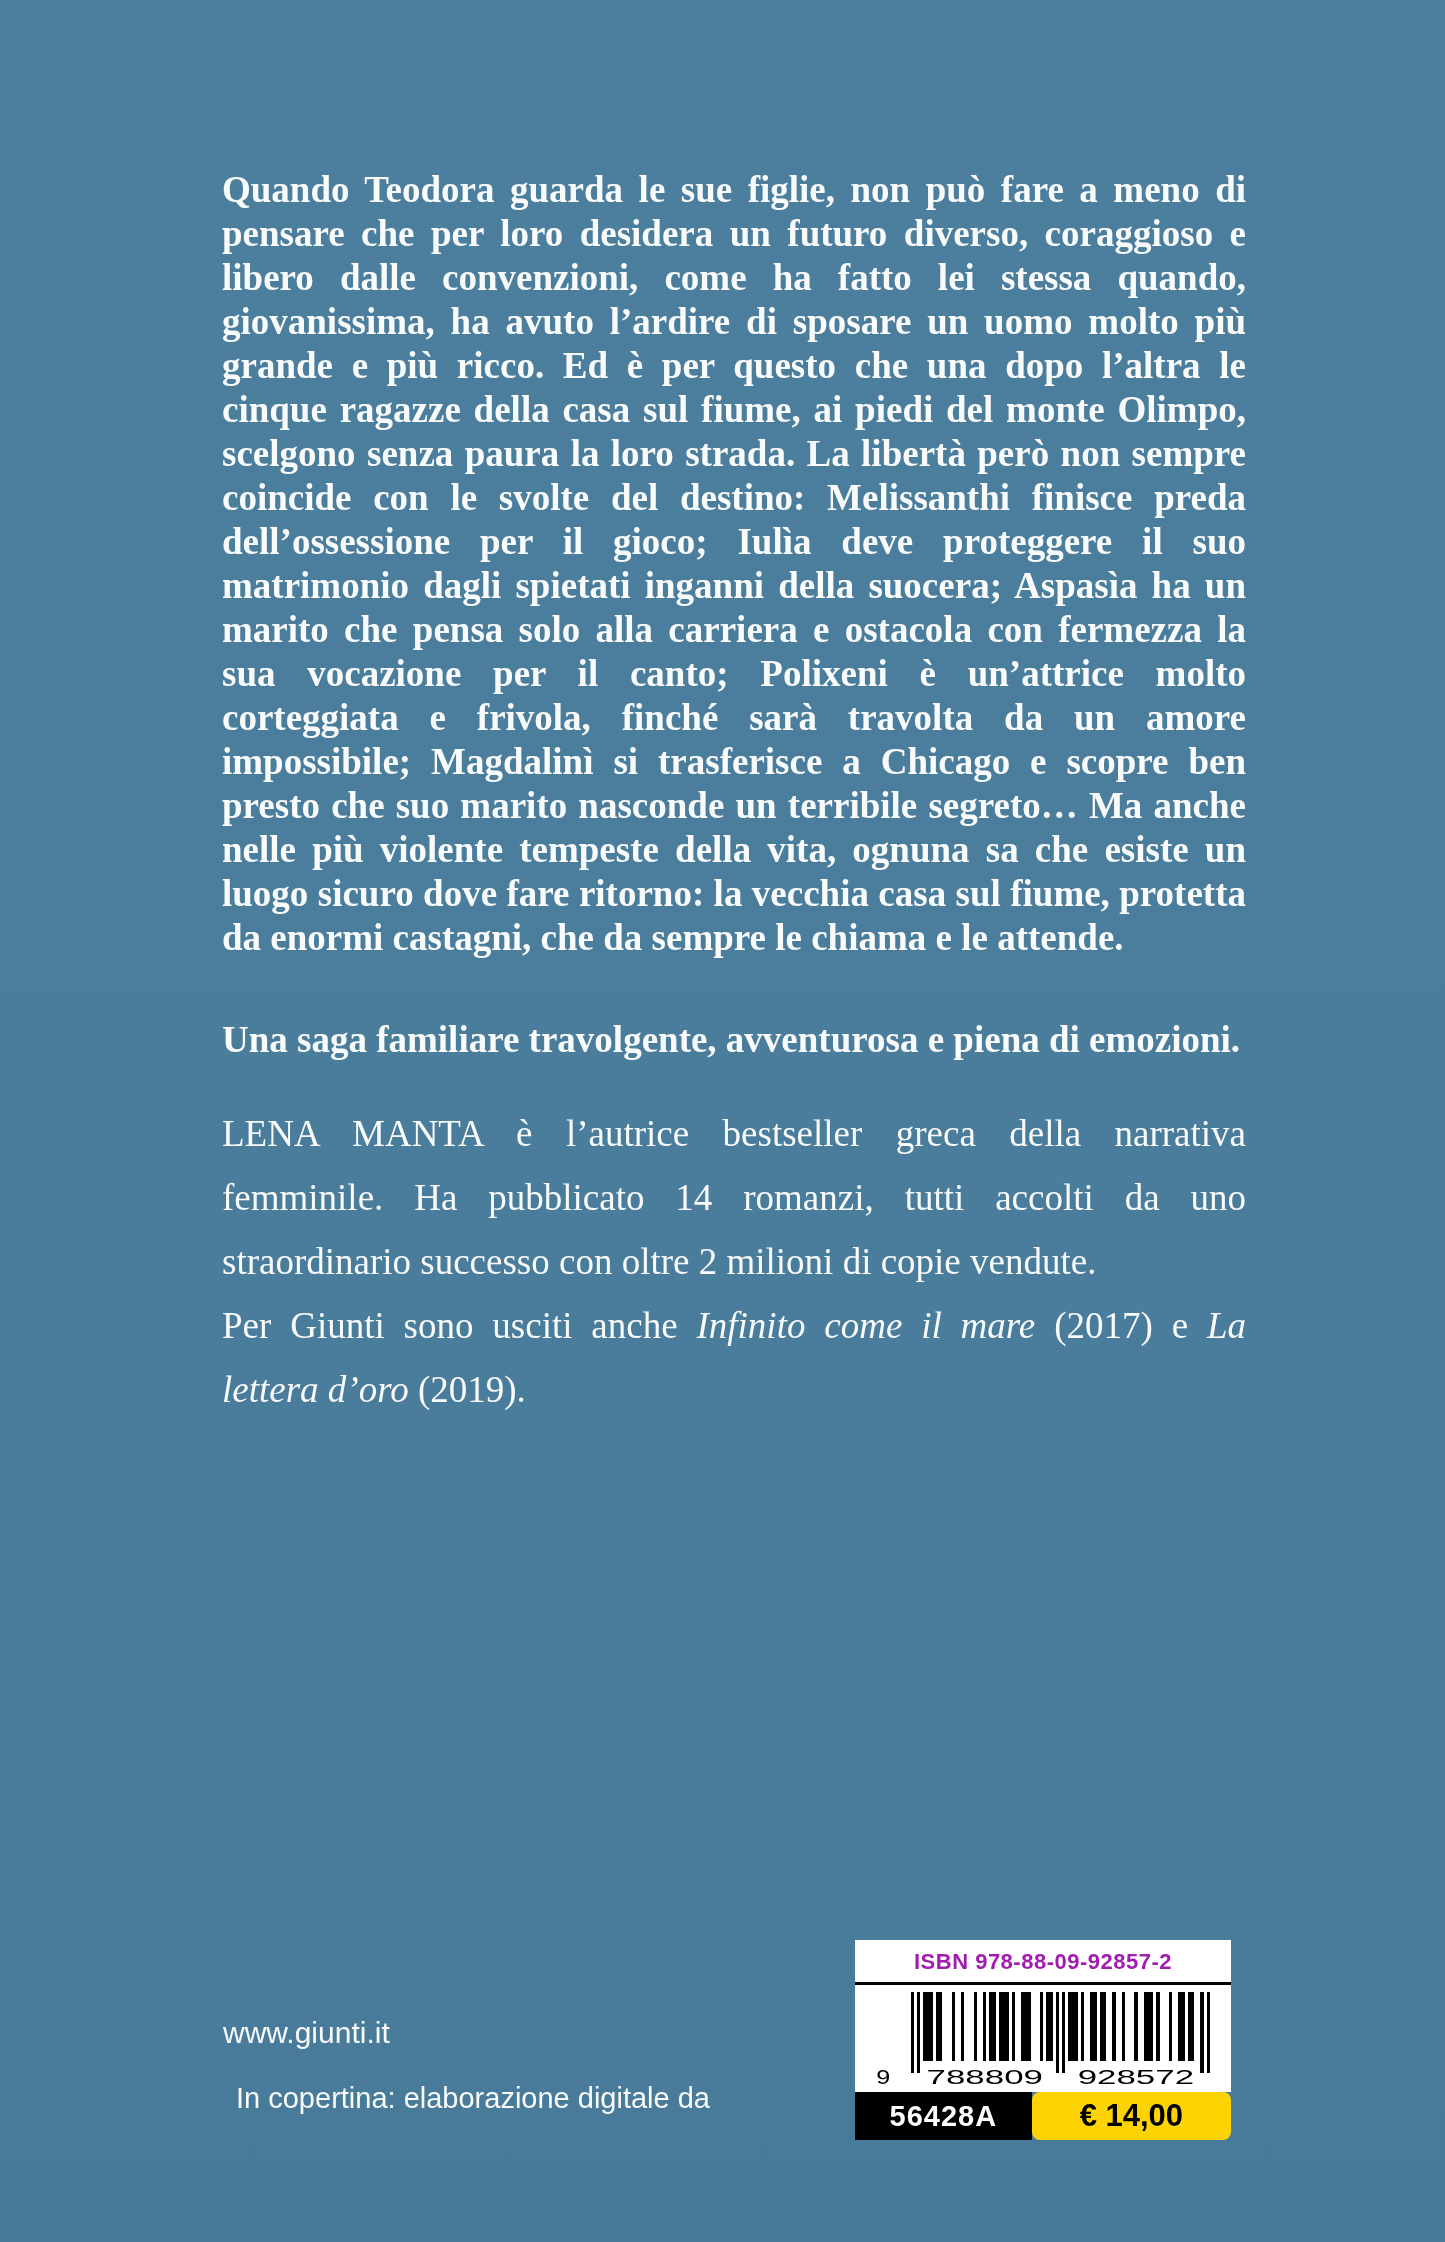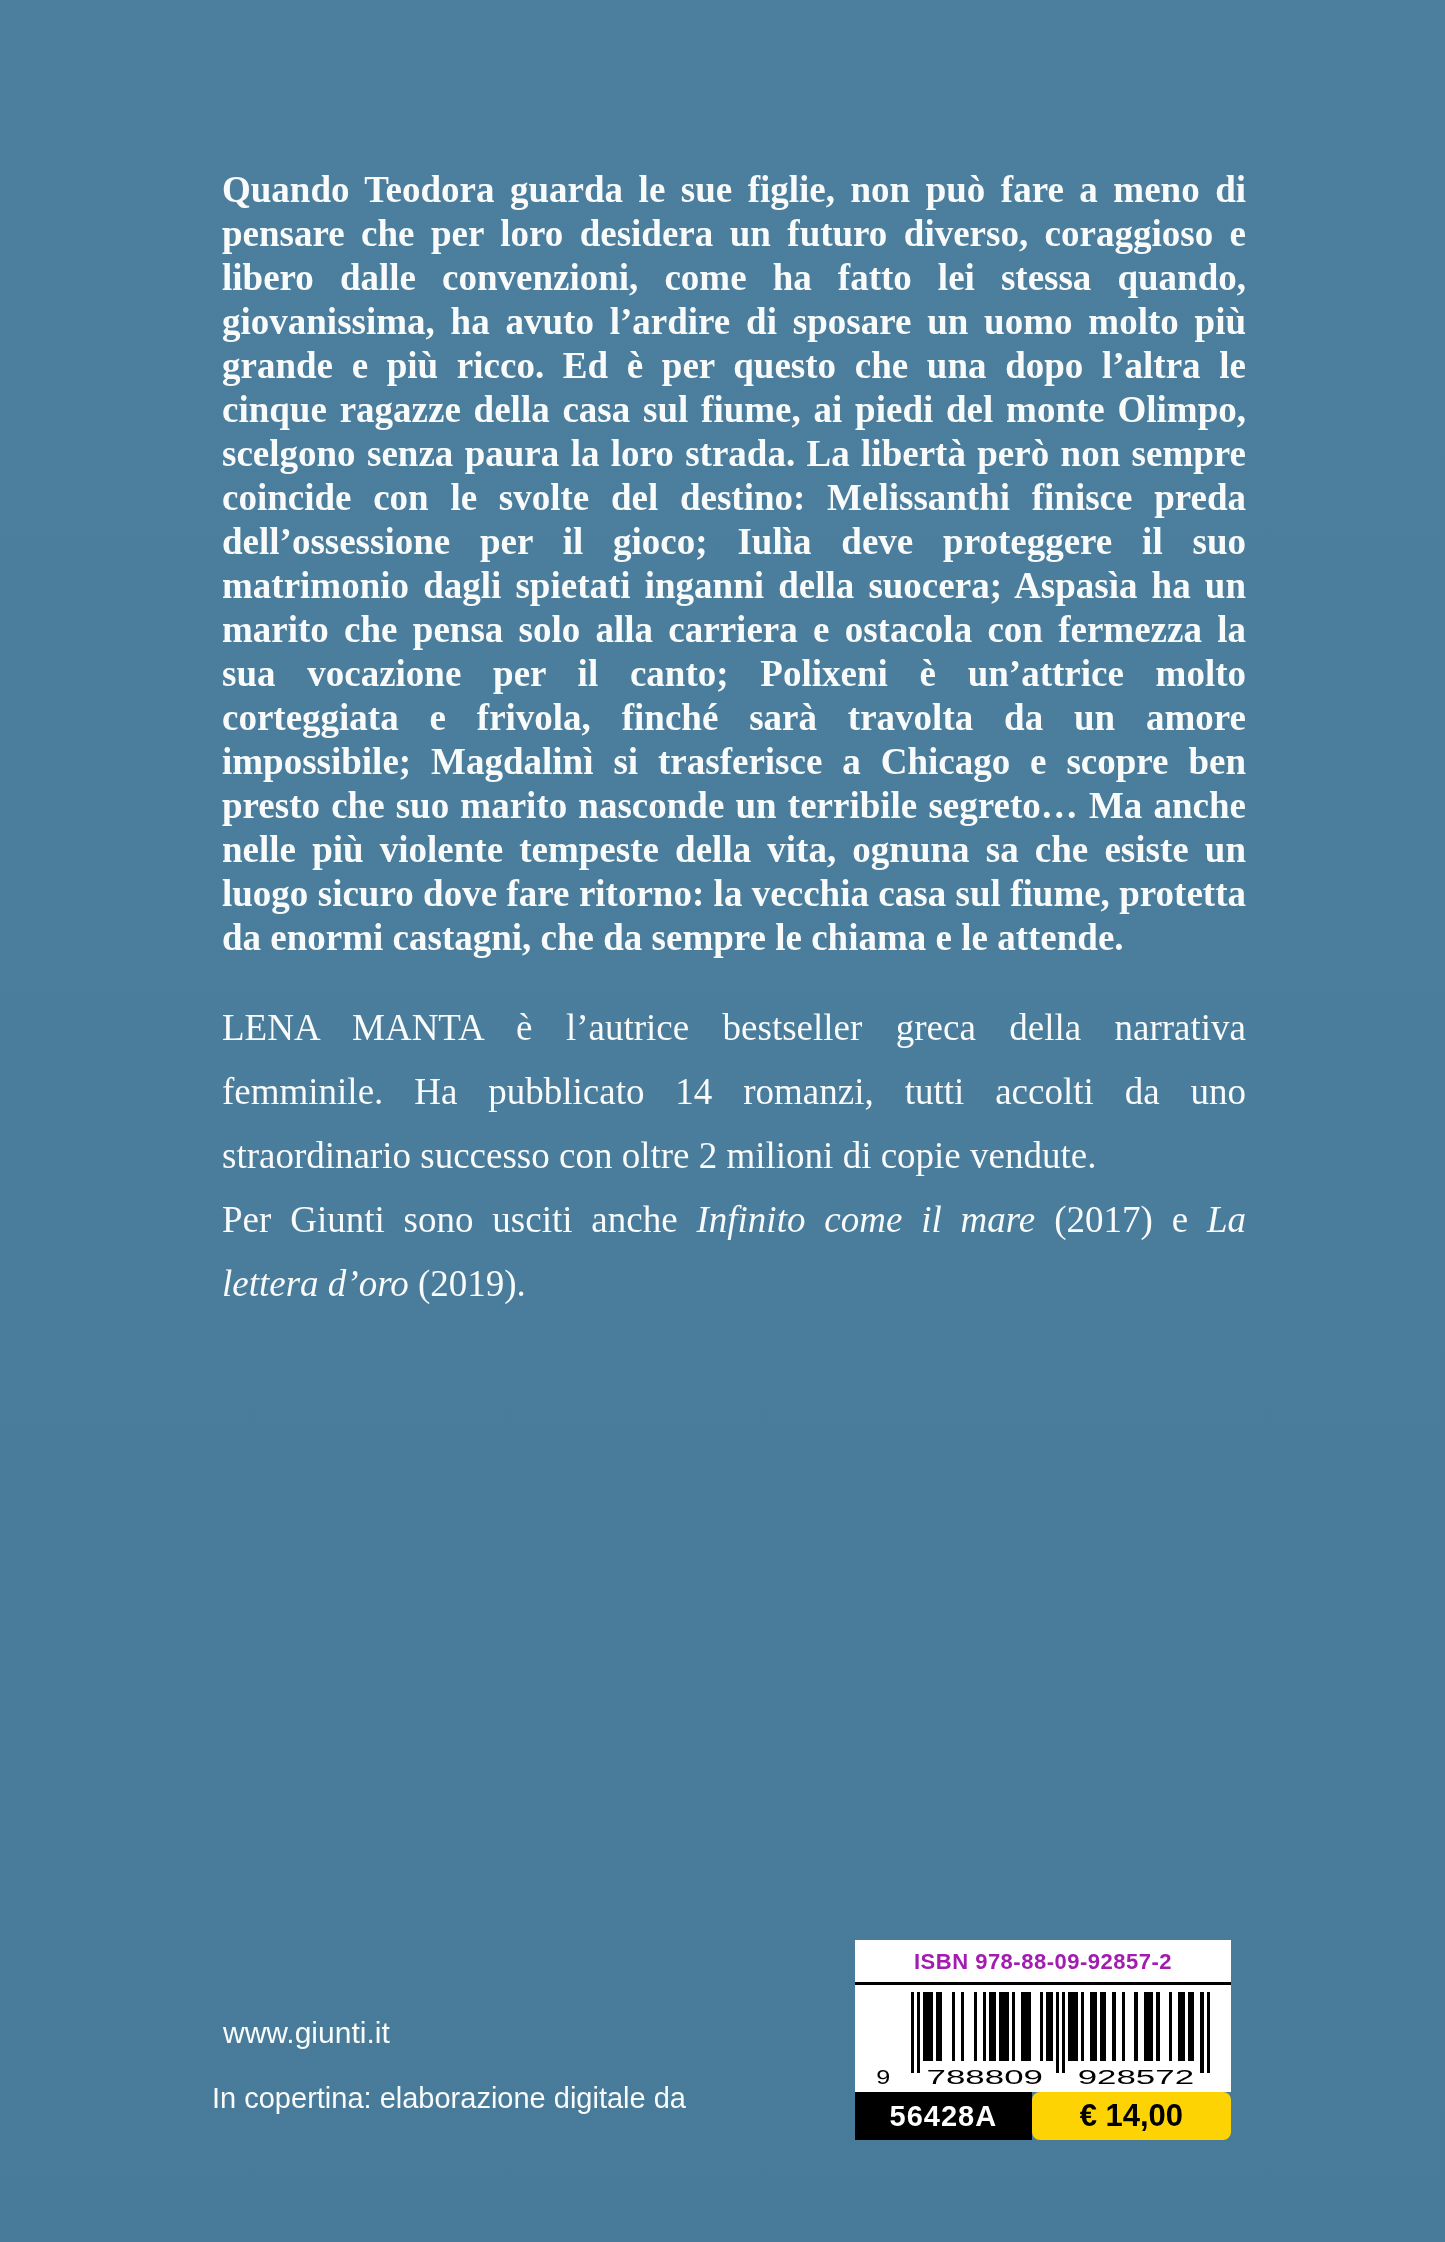"Una saga familiare travolgente," p.tagline { html: none -> <p>Una saga familiare travolgente, avventurosa e piena di emozioni.</p> }
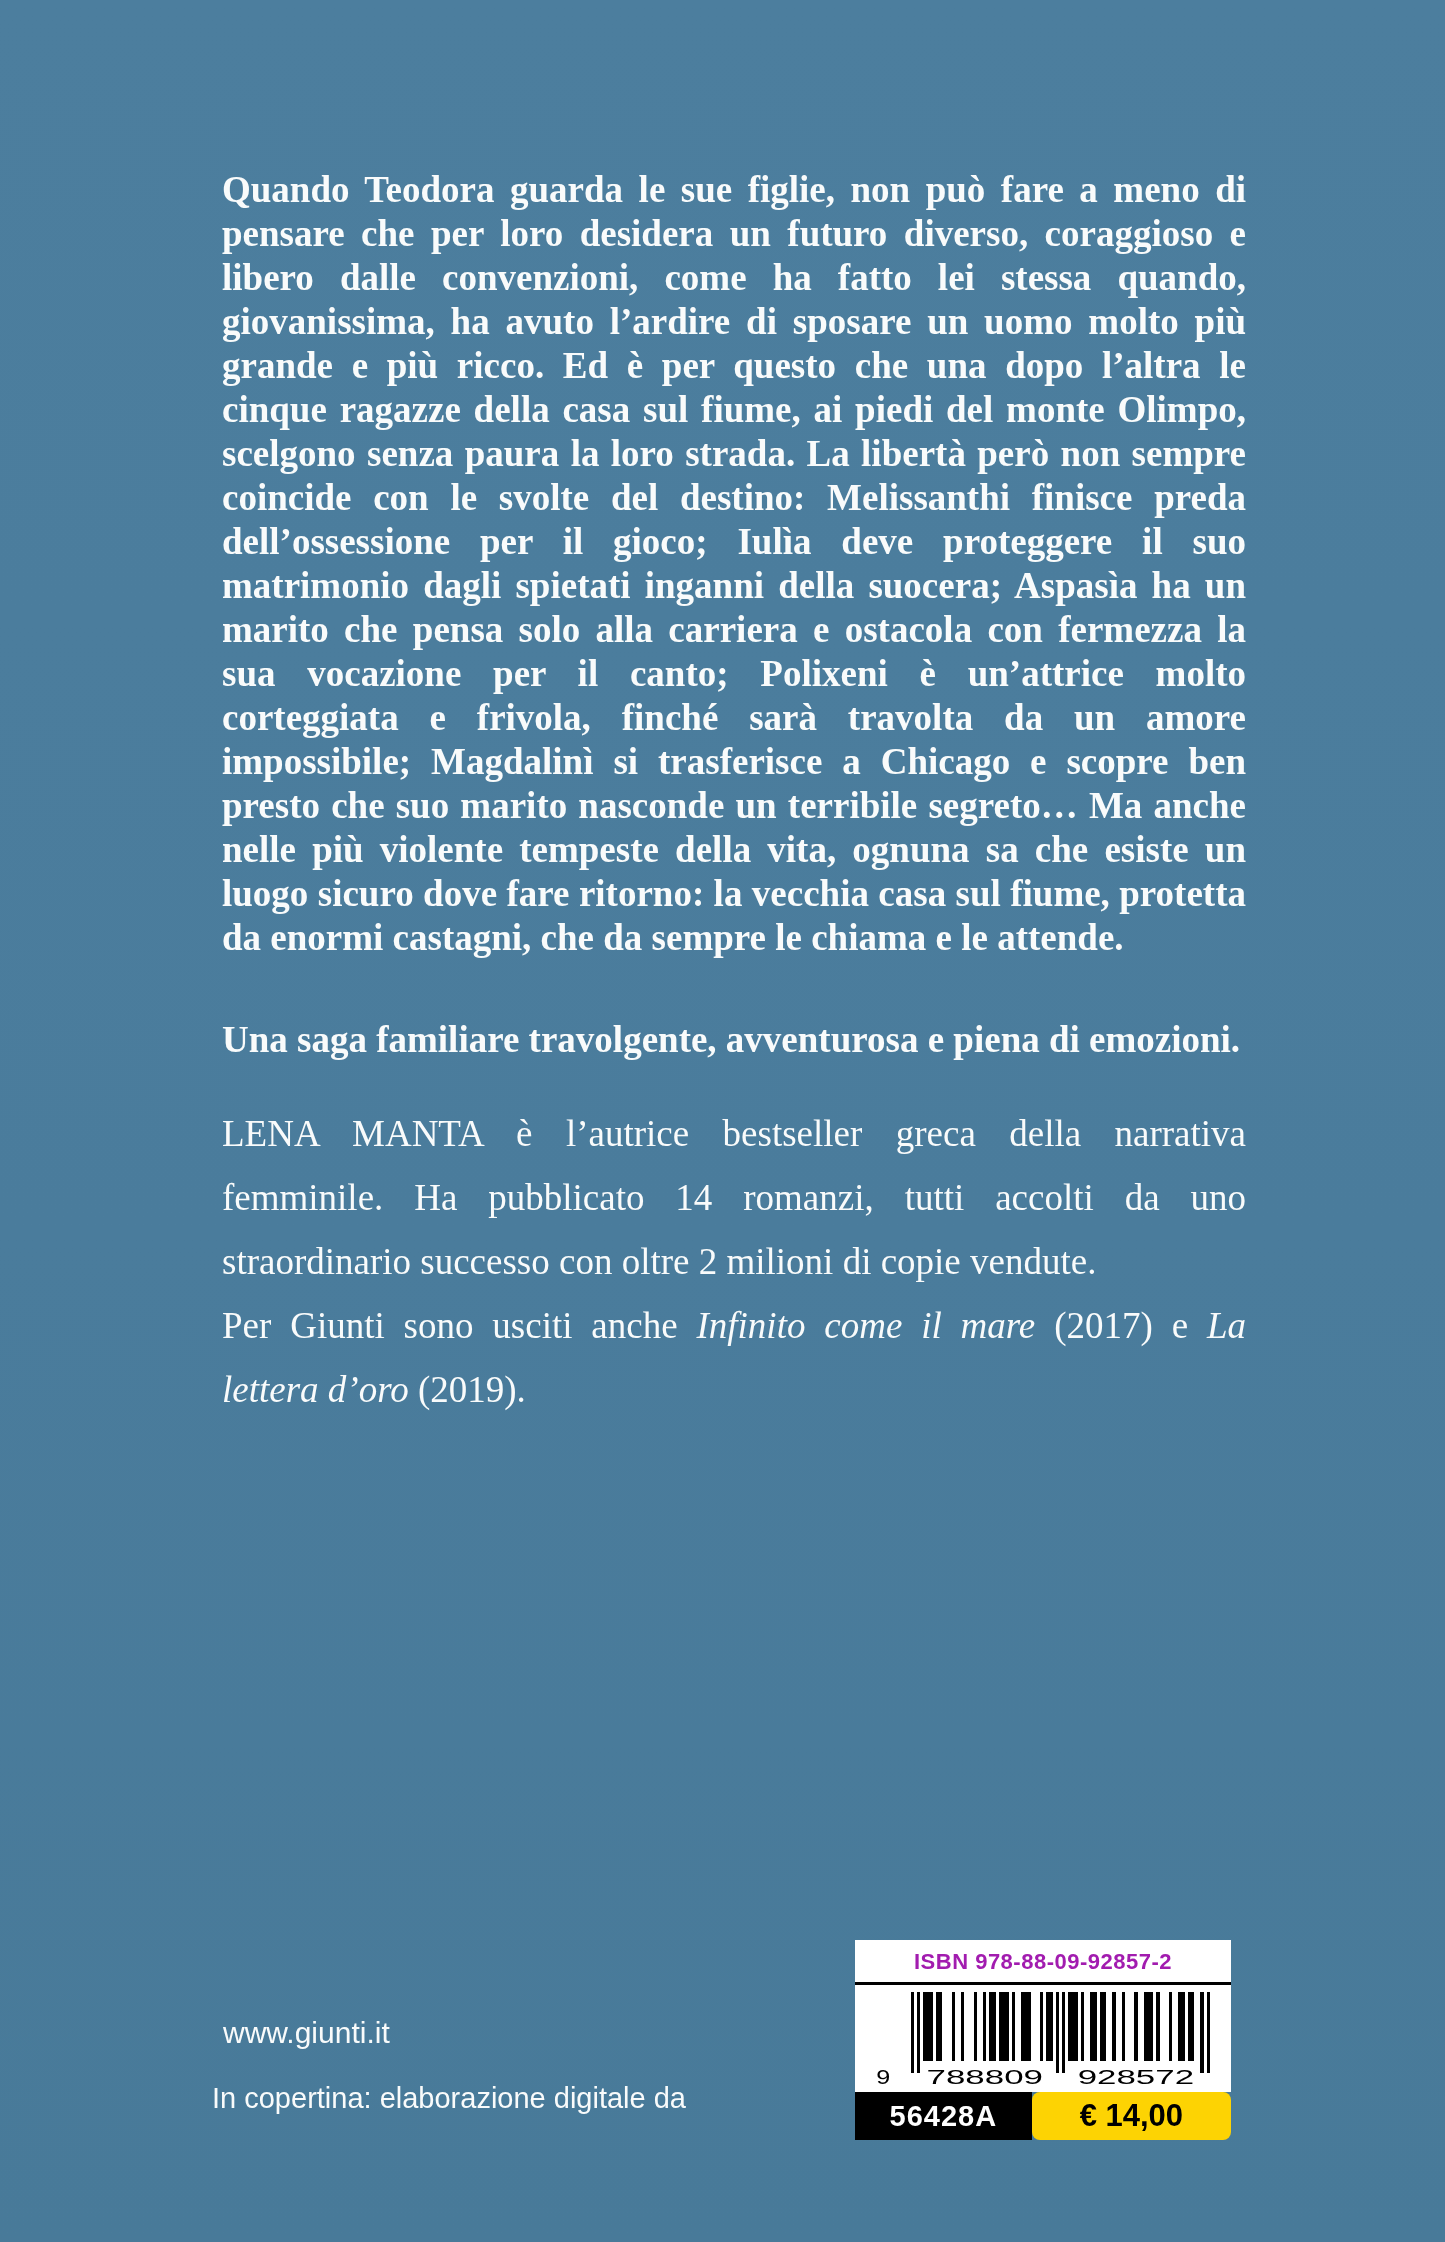"In copertina: elaborazione digitale da" .credits { left: 212px -> 236px }
